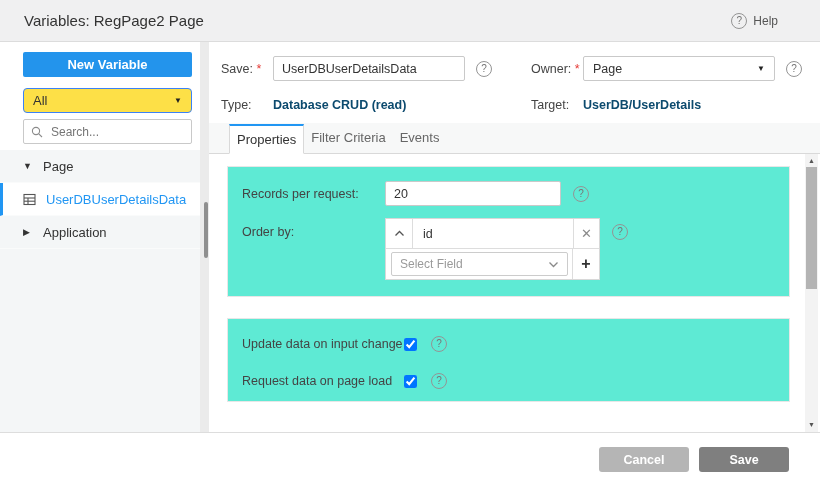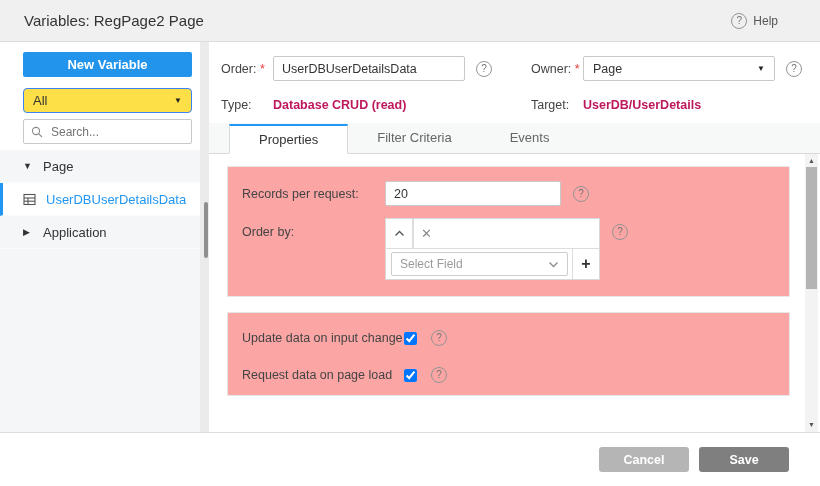"Order:" span { text: Order -> Save }
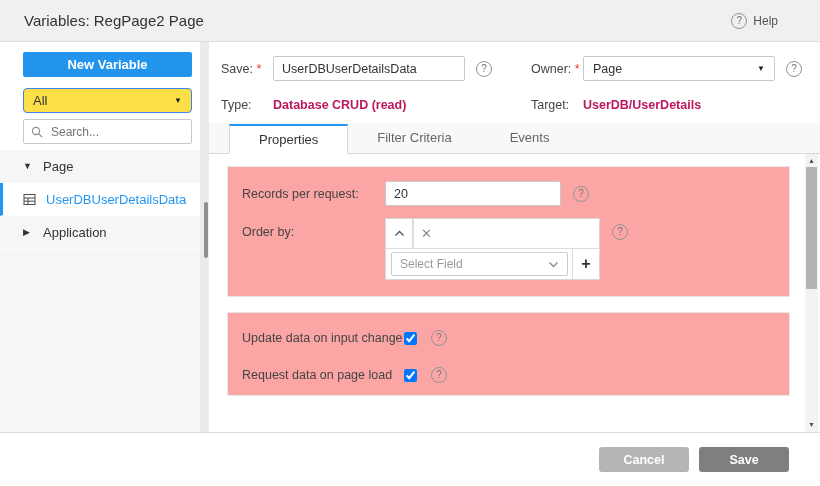"Database CRUD (read)" .bold-val { color: #be185d -> #0c4a6e }
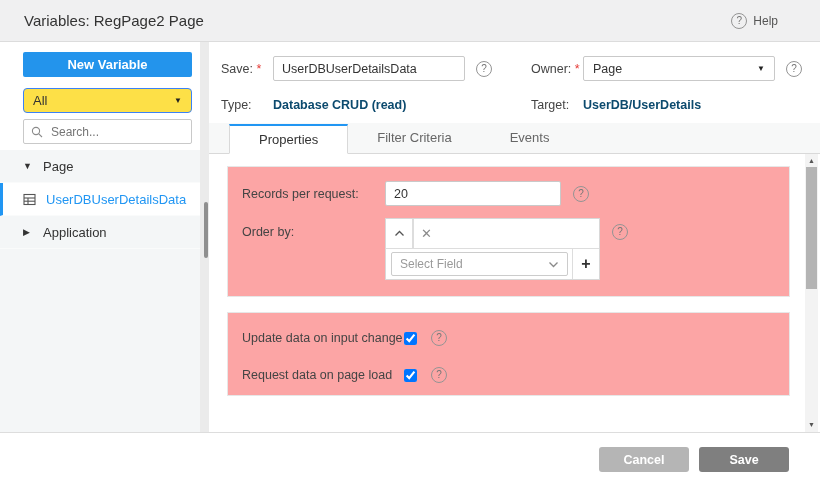"Properties" .tab { padding: 0 29px -> 0 7px }
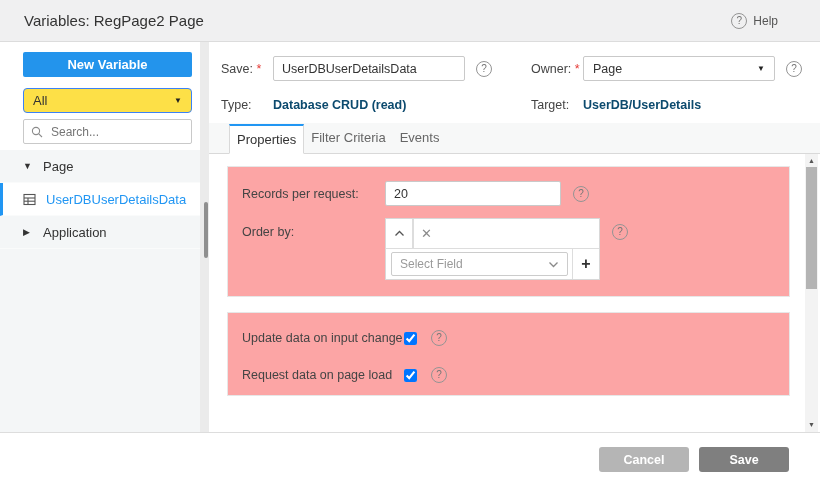"Records per request:" .group { background: #fca5a5 -> #5eead4; margin-bottom: 15px -> 21px }
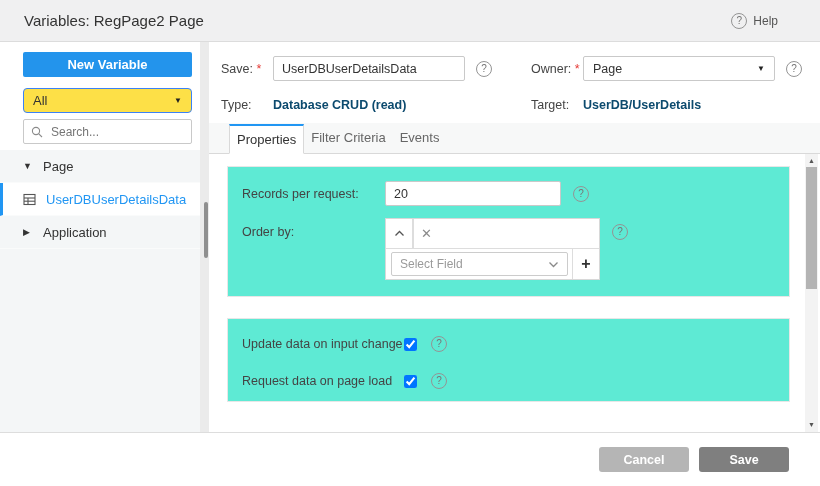"id" div.ob-field { html: none -> <div>id</div> }
